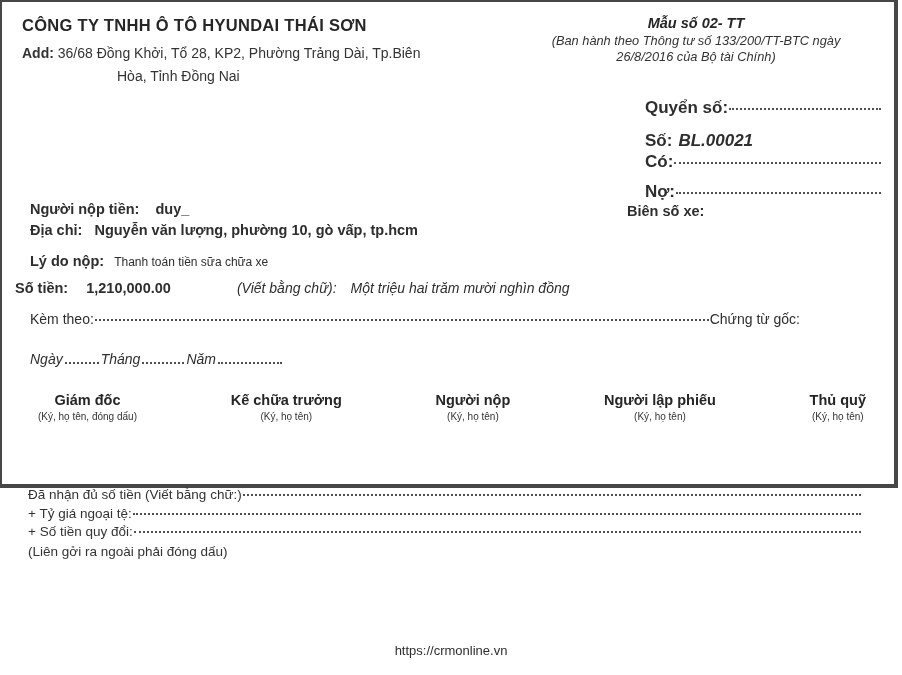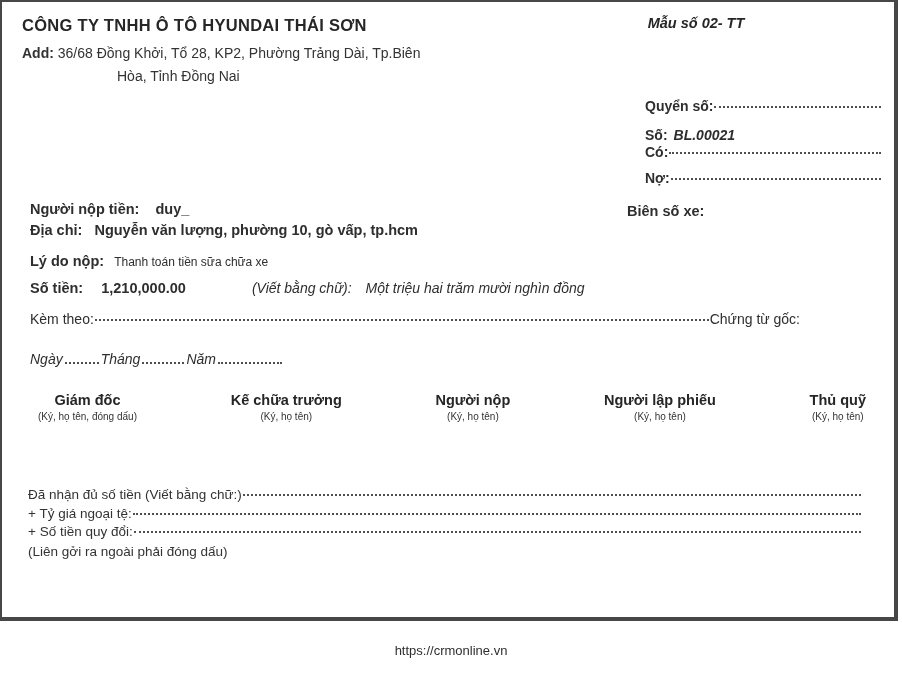"CÔNG TY TNHH Ô TÔ" .sheet { height: 621px -> 488px }
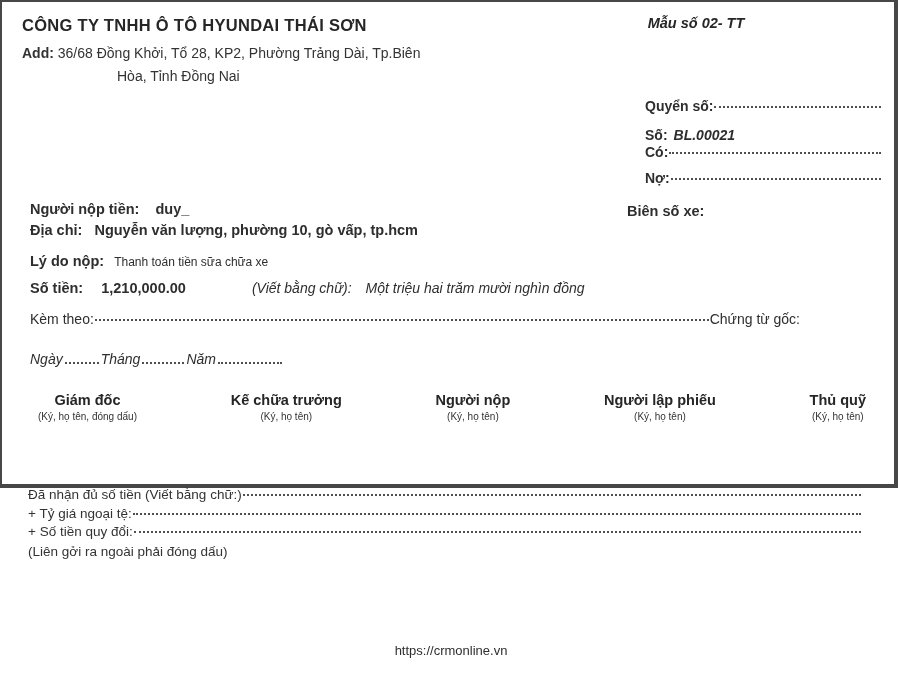"(Ban hành theo Thông tư" div.form-issuance { html: none -> <div> <div>(Ban hành theo Thông tư số 133/200/TT-BTC ngày</div> <div>26/8/2016 của Bộ tài Chính)</div> </div> }
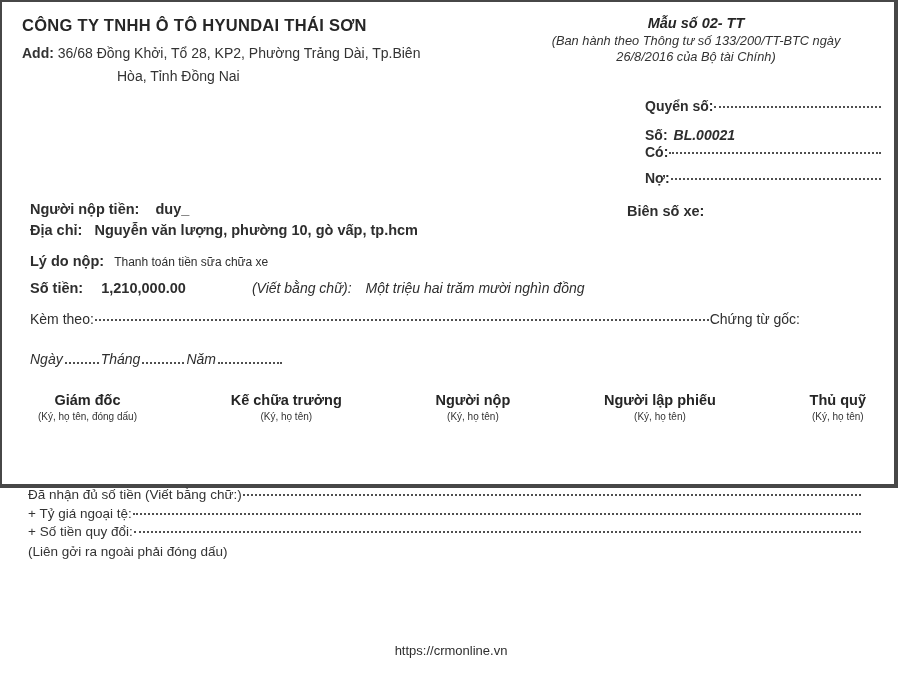"Quyển số:" .ledger { font-size: 14px -> 17px }
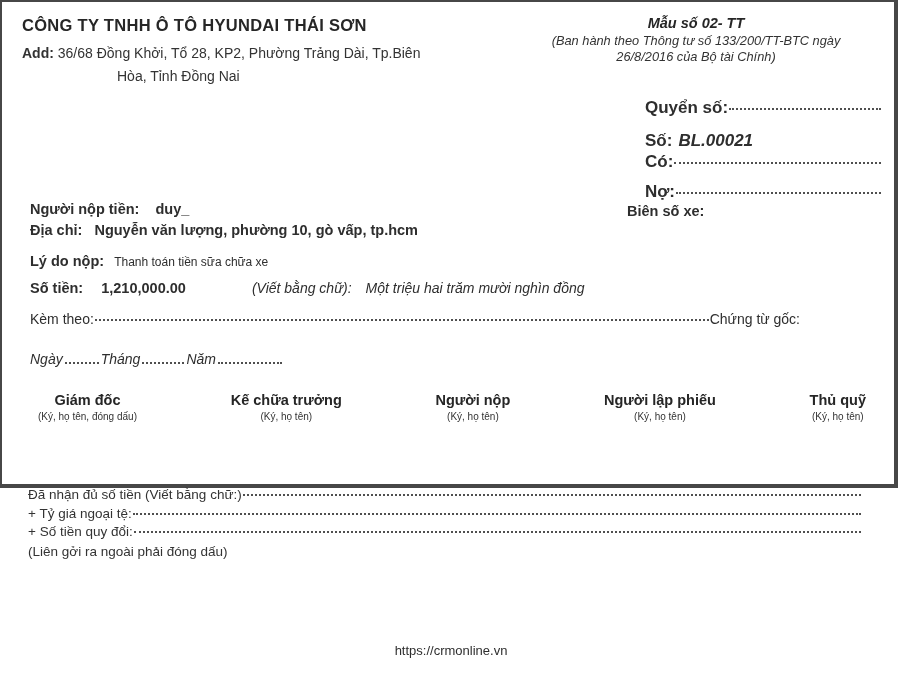"Số tiền: 1,210,000.00 (Viết bằng" .amount-line { left: 28px -> 13px }
